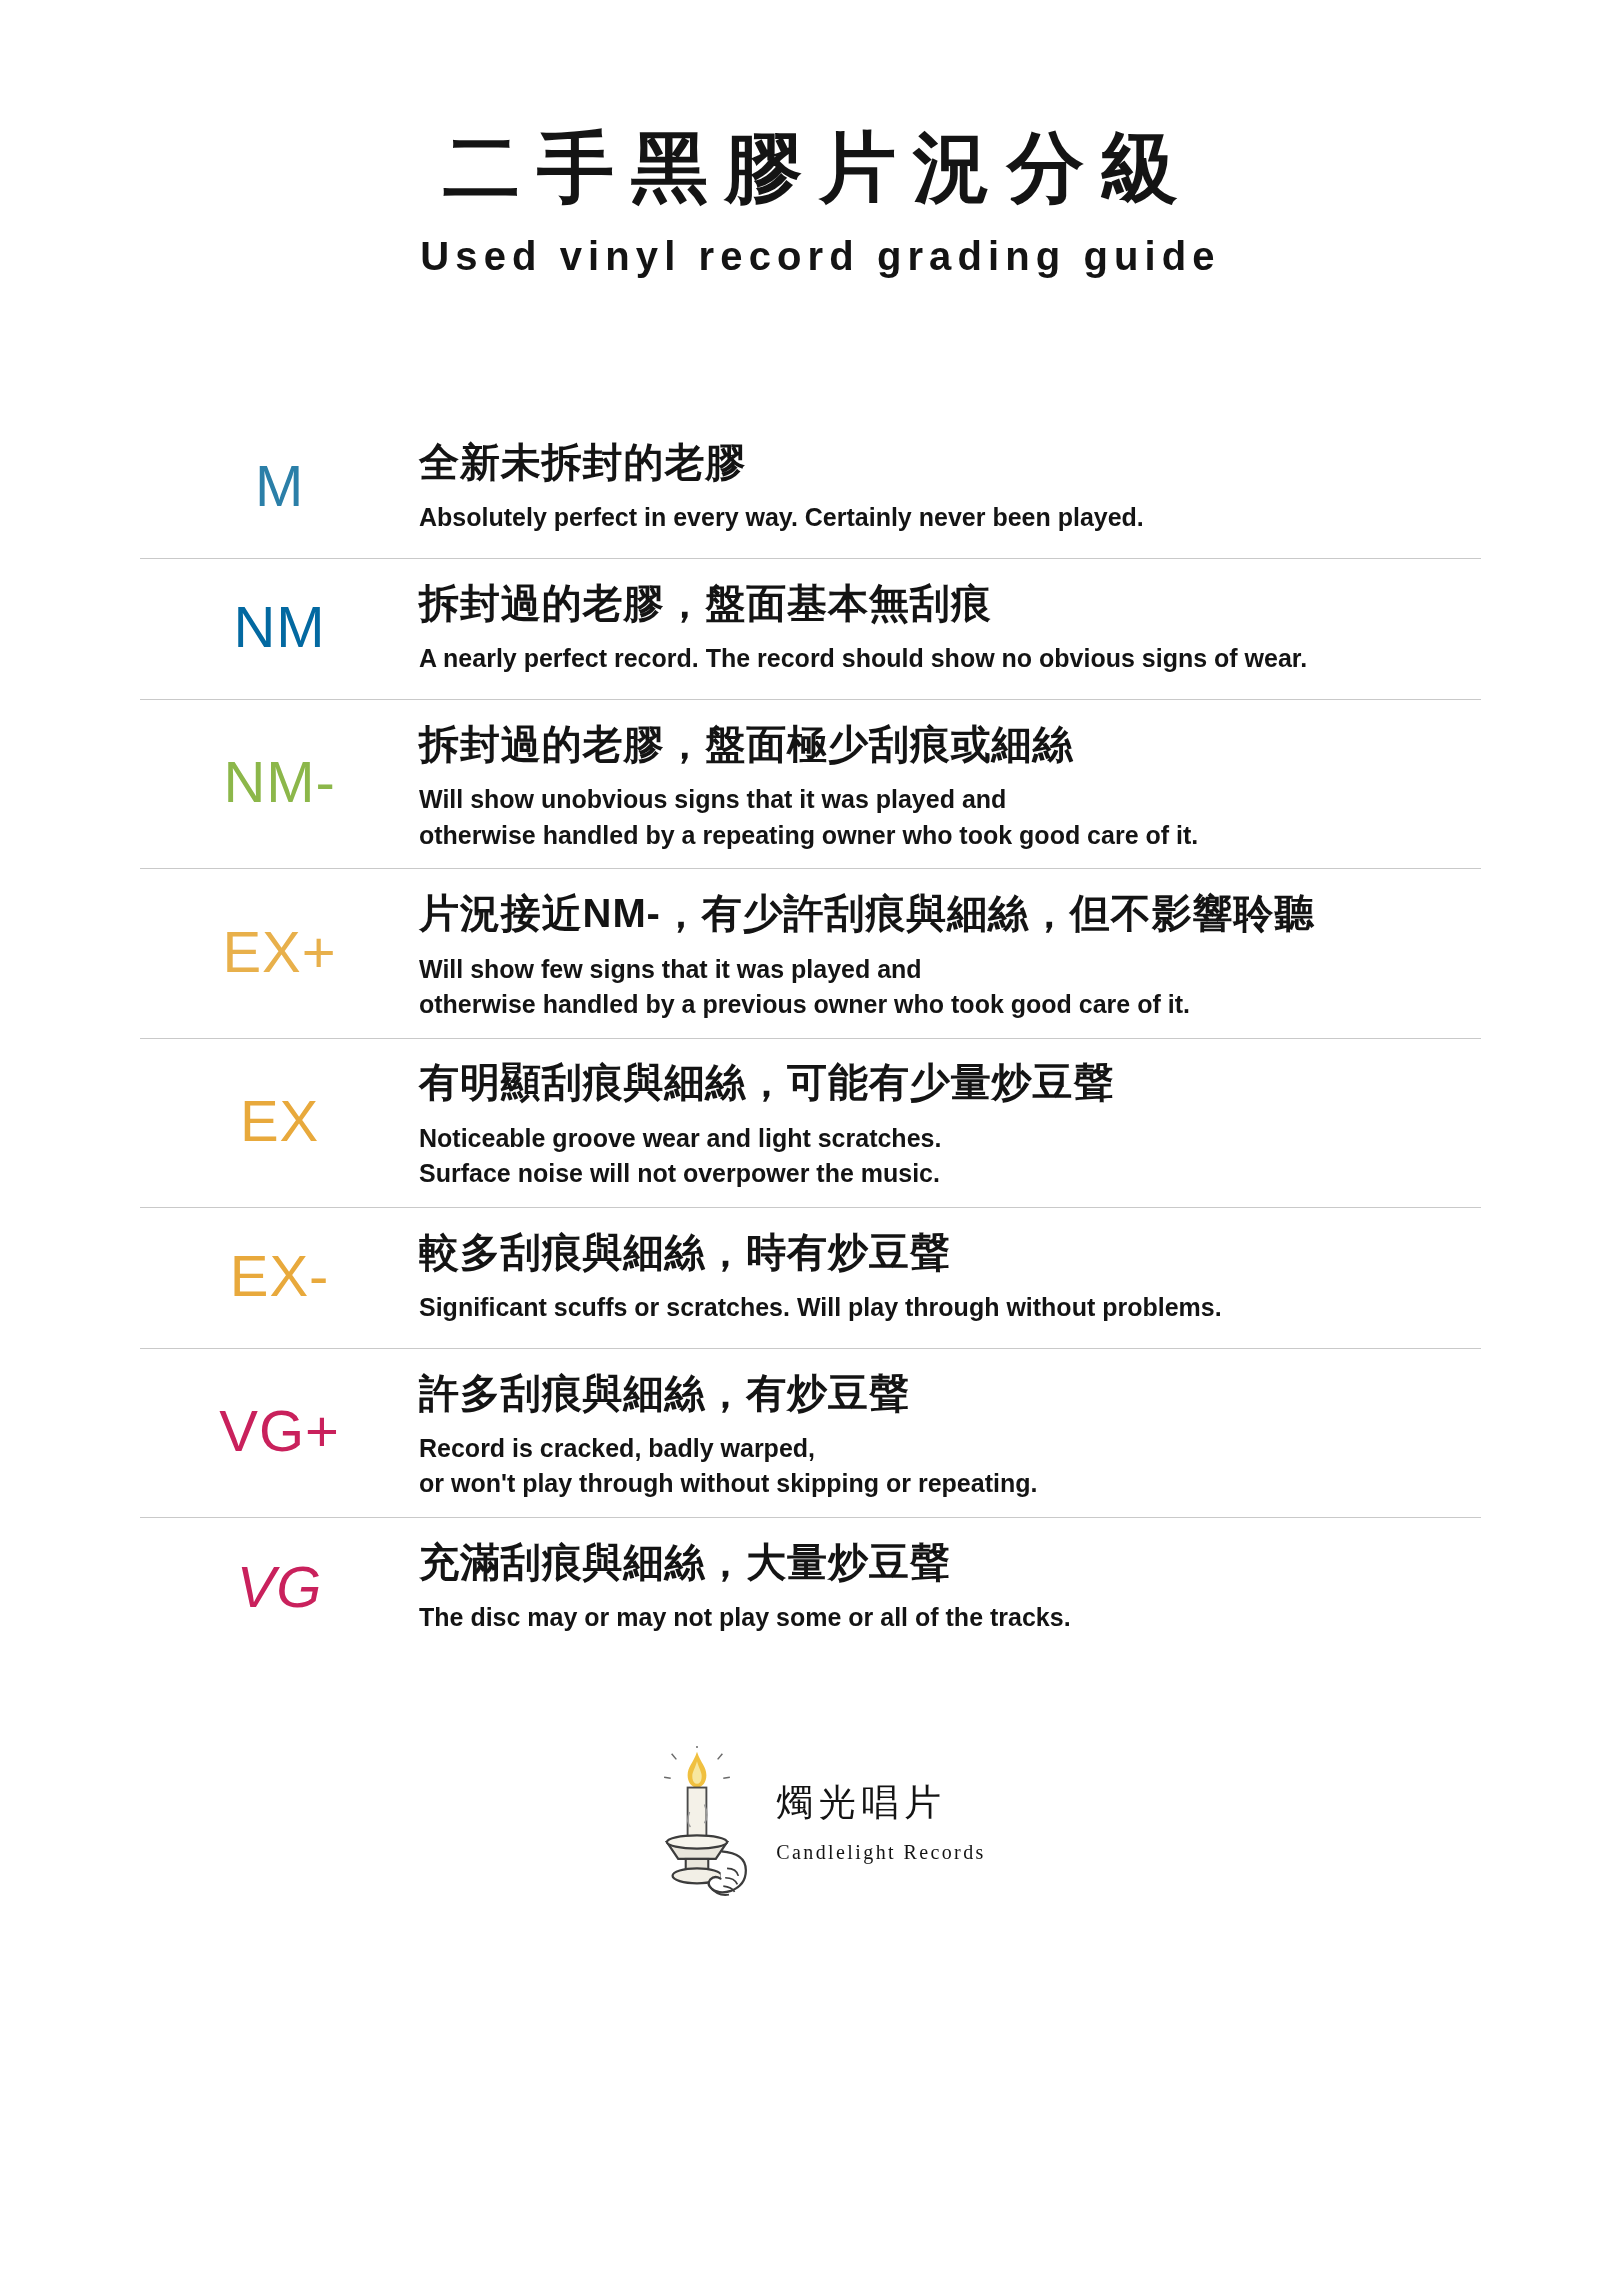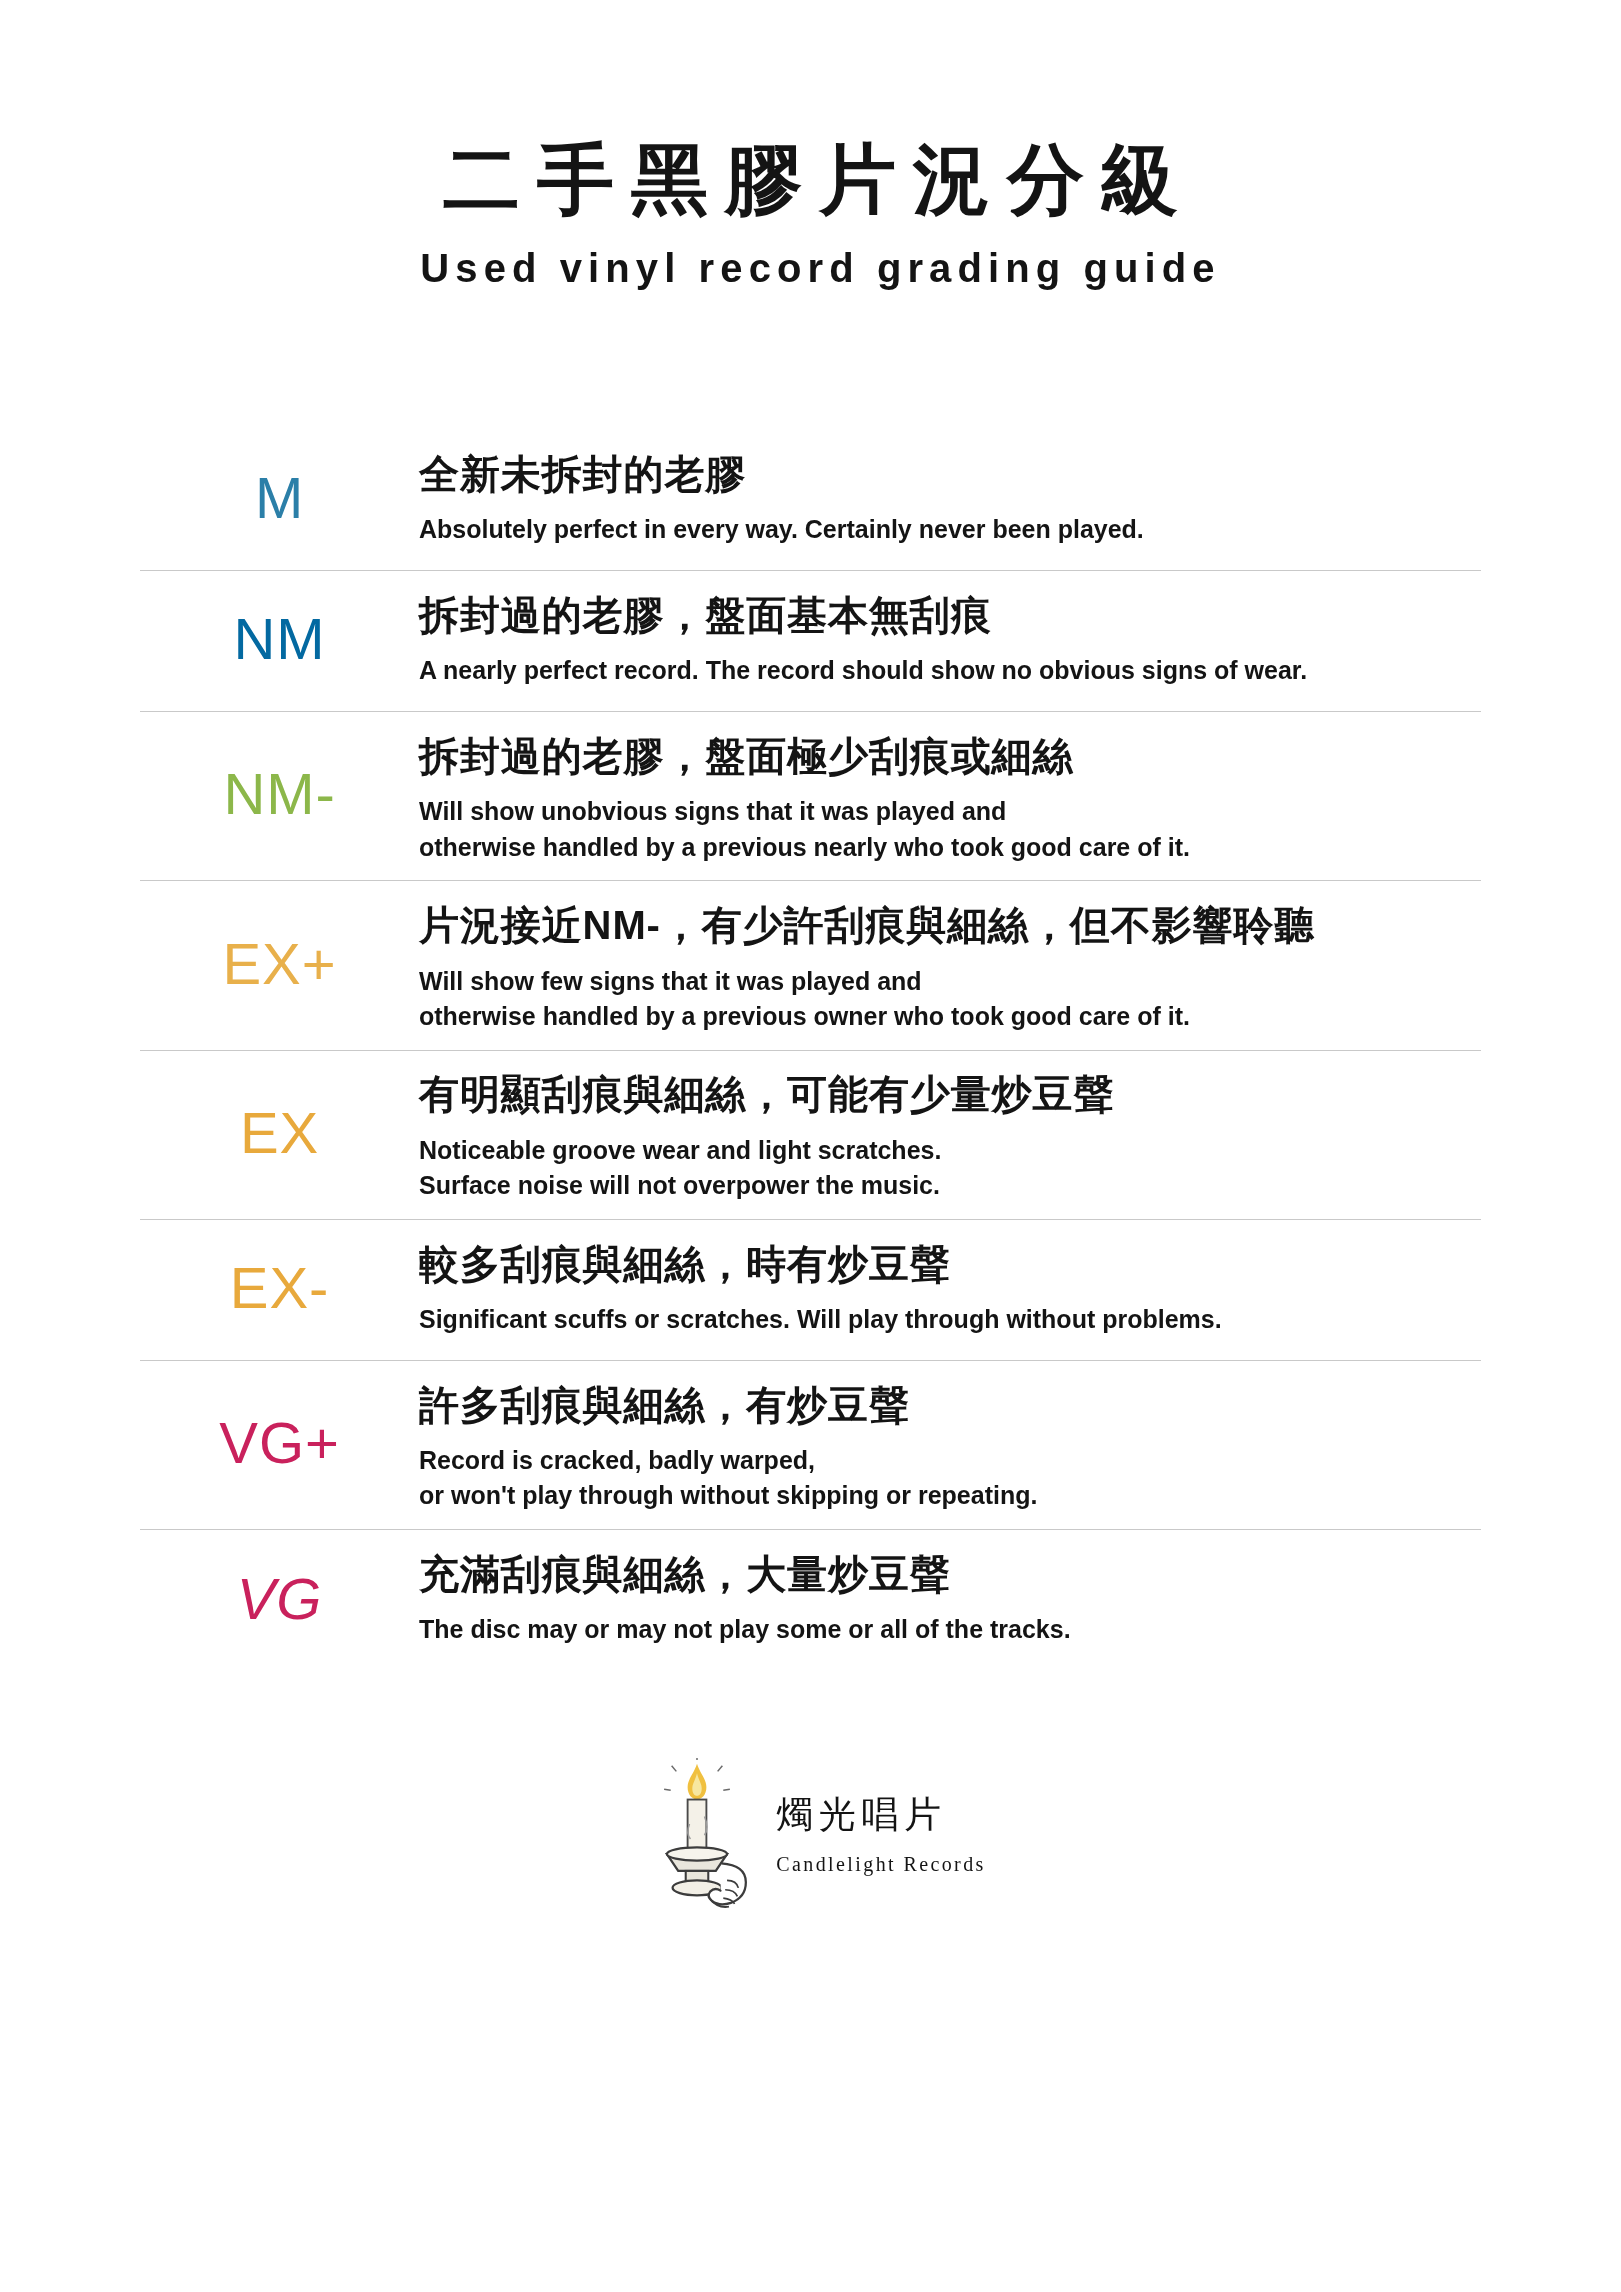"二手黑膠片況分級" .title-zh { margin: 16px -> 4px }
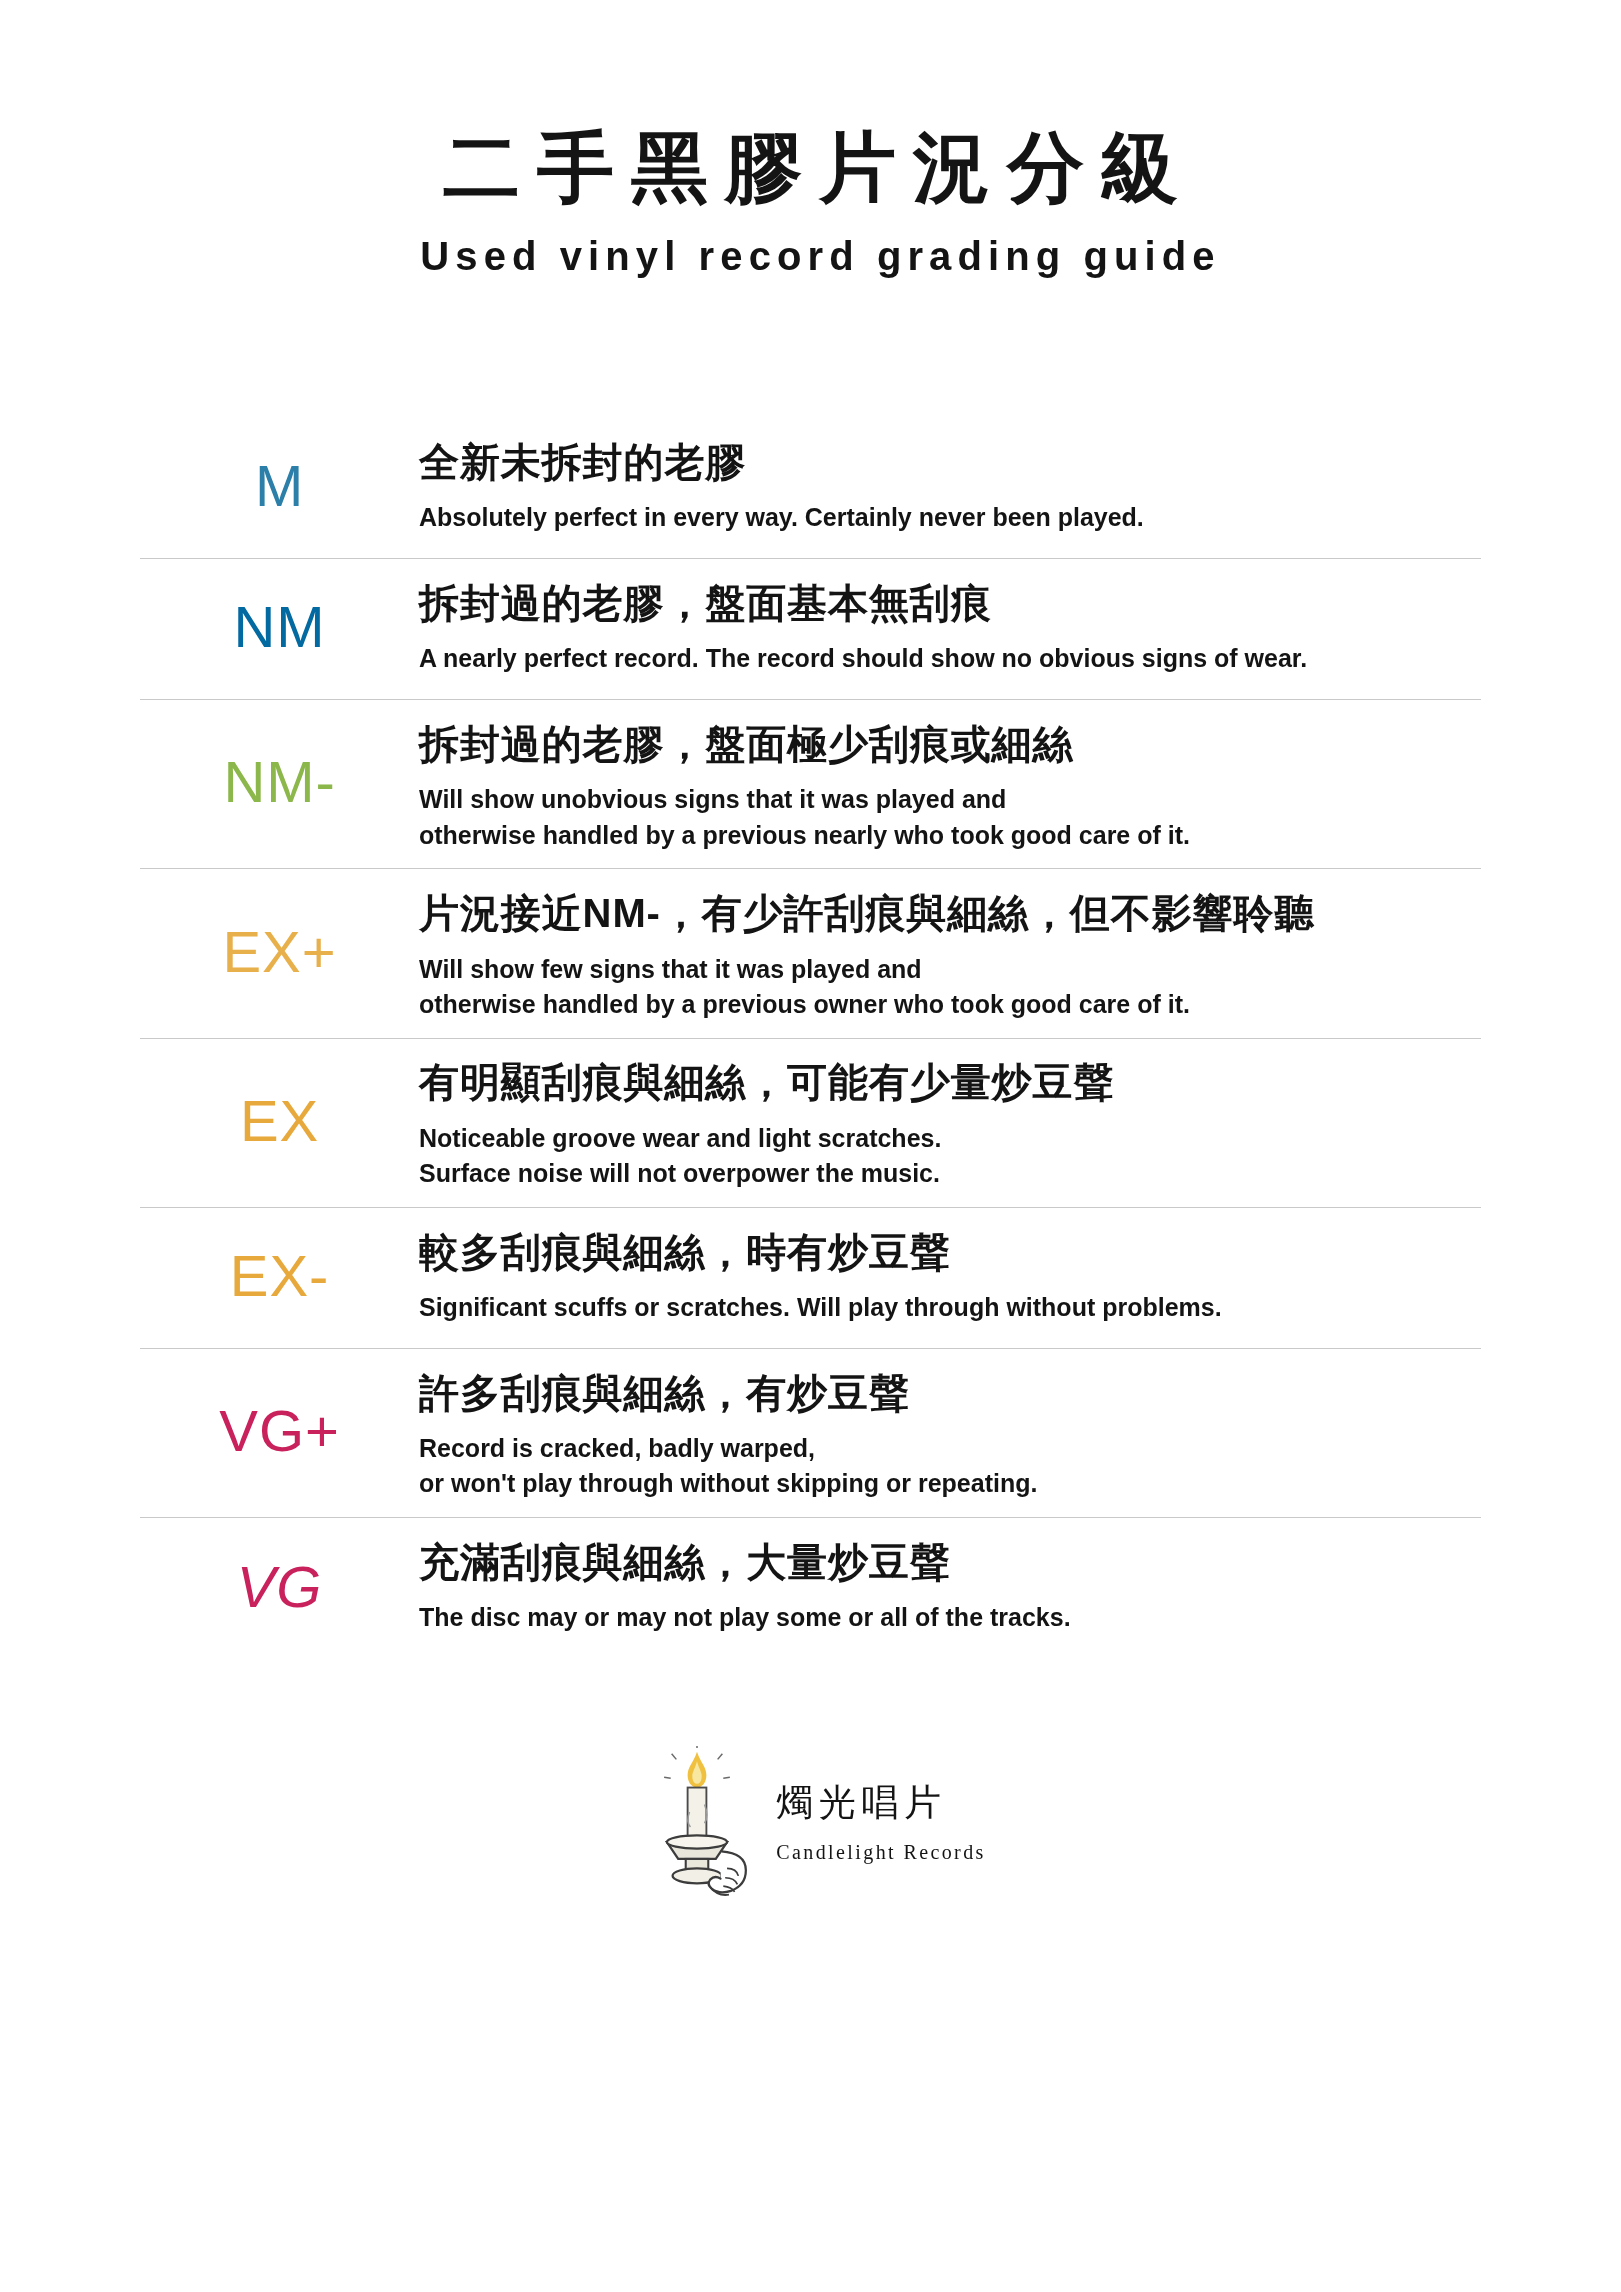"Will show unobvious signs that" div.grade-en { text: previous nearly -> repeating owner }
